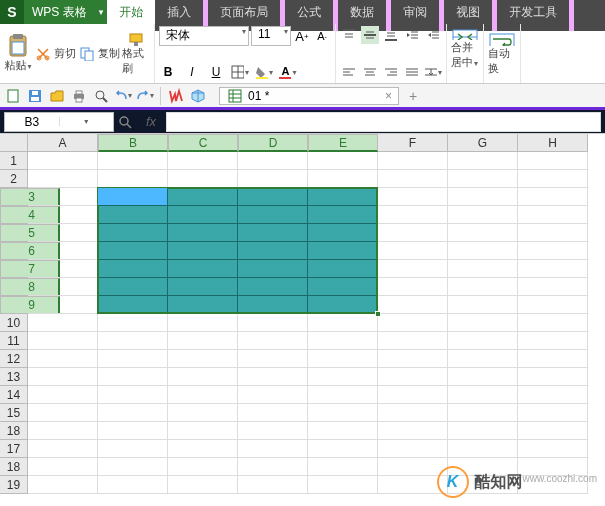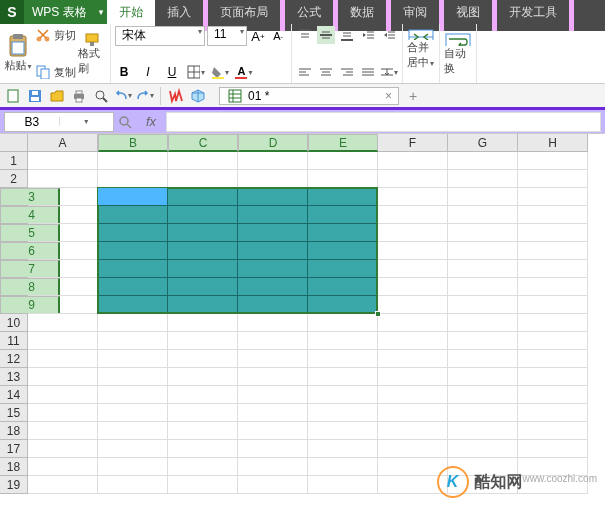"剪切" div { flex-direction: column -> none; gap: 19px -> 2px }
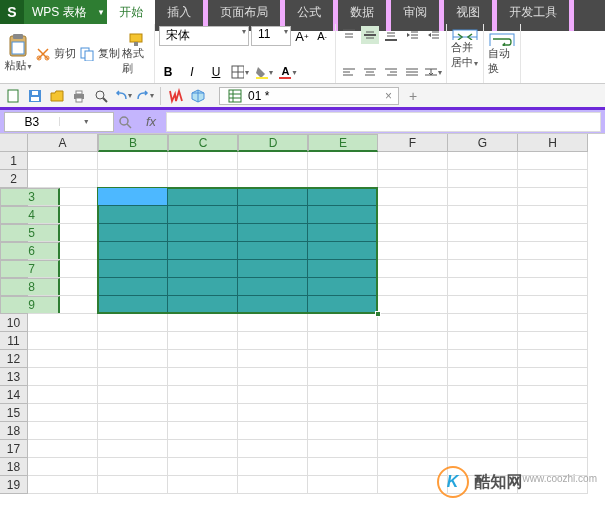"B3" .fbar { background: #c4b5fd -> #0f172a }
